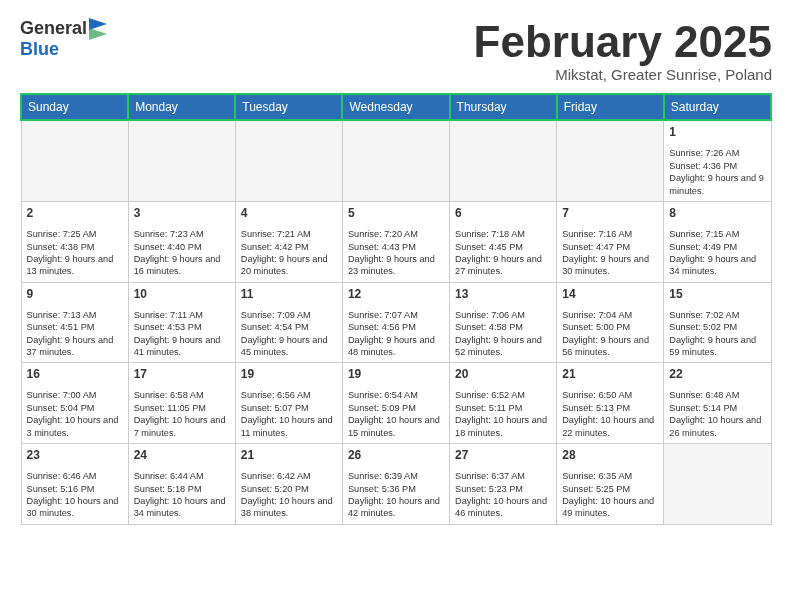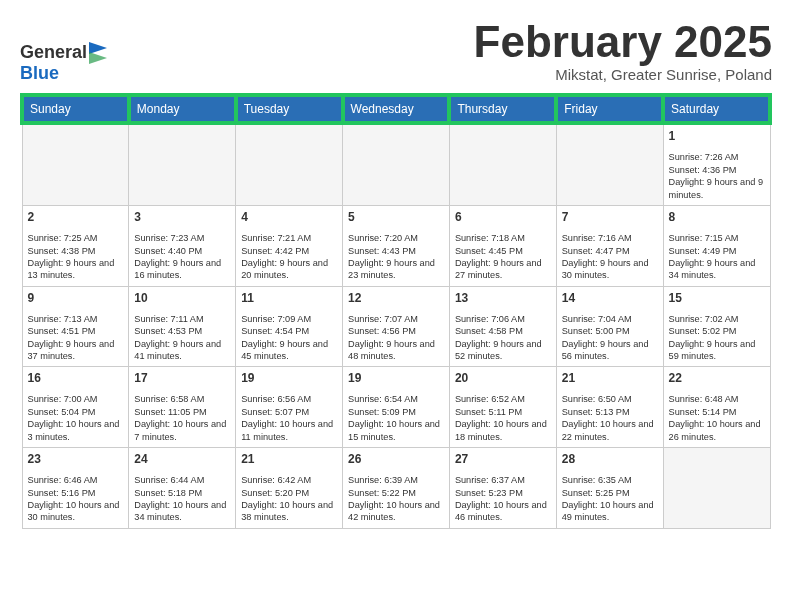"General" .header-area { align-items: flex-end -> flex-start }
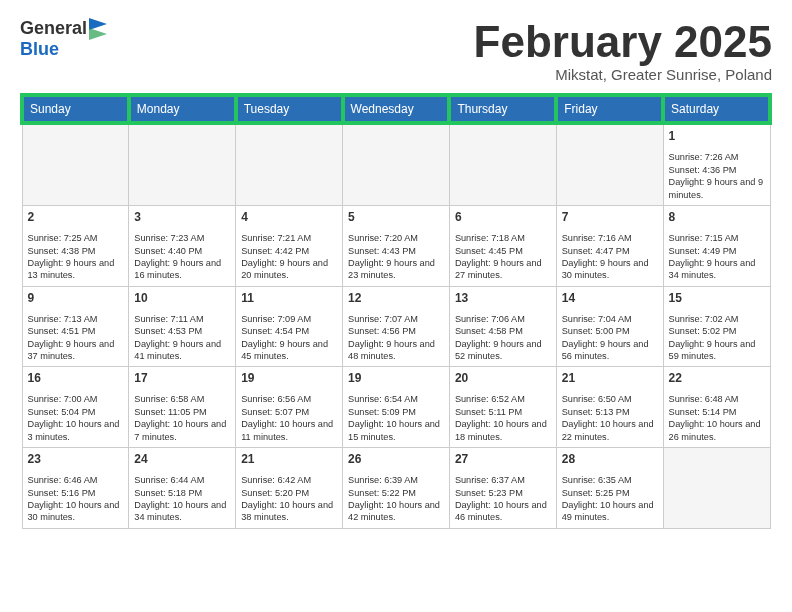"Sunday" .calendar th { border: 4px solid #22c55e -> 2px solid #22c55e }
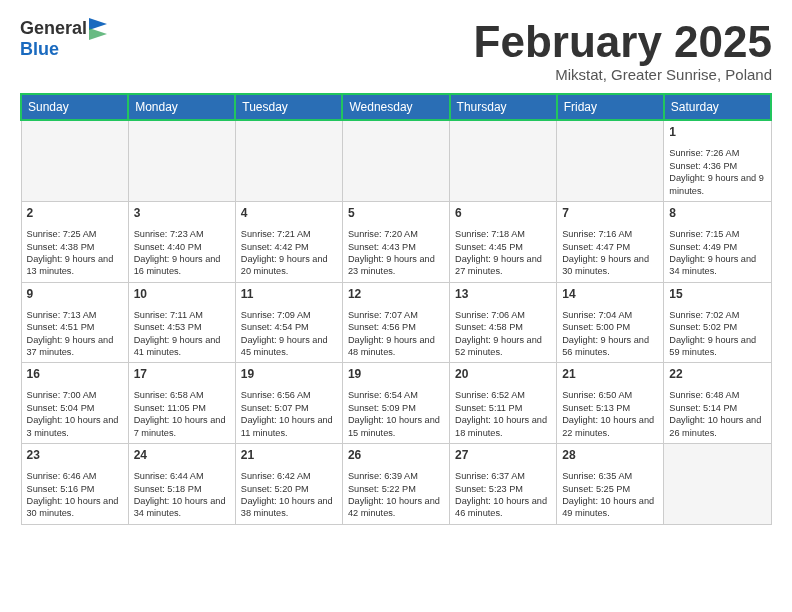"Sunrise: 6:39 AM Sunset: 5:22" div.day-info { text: 5:22 -> 5:36 }
